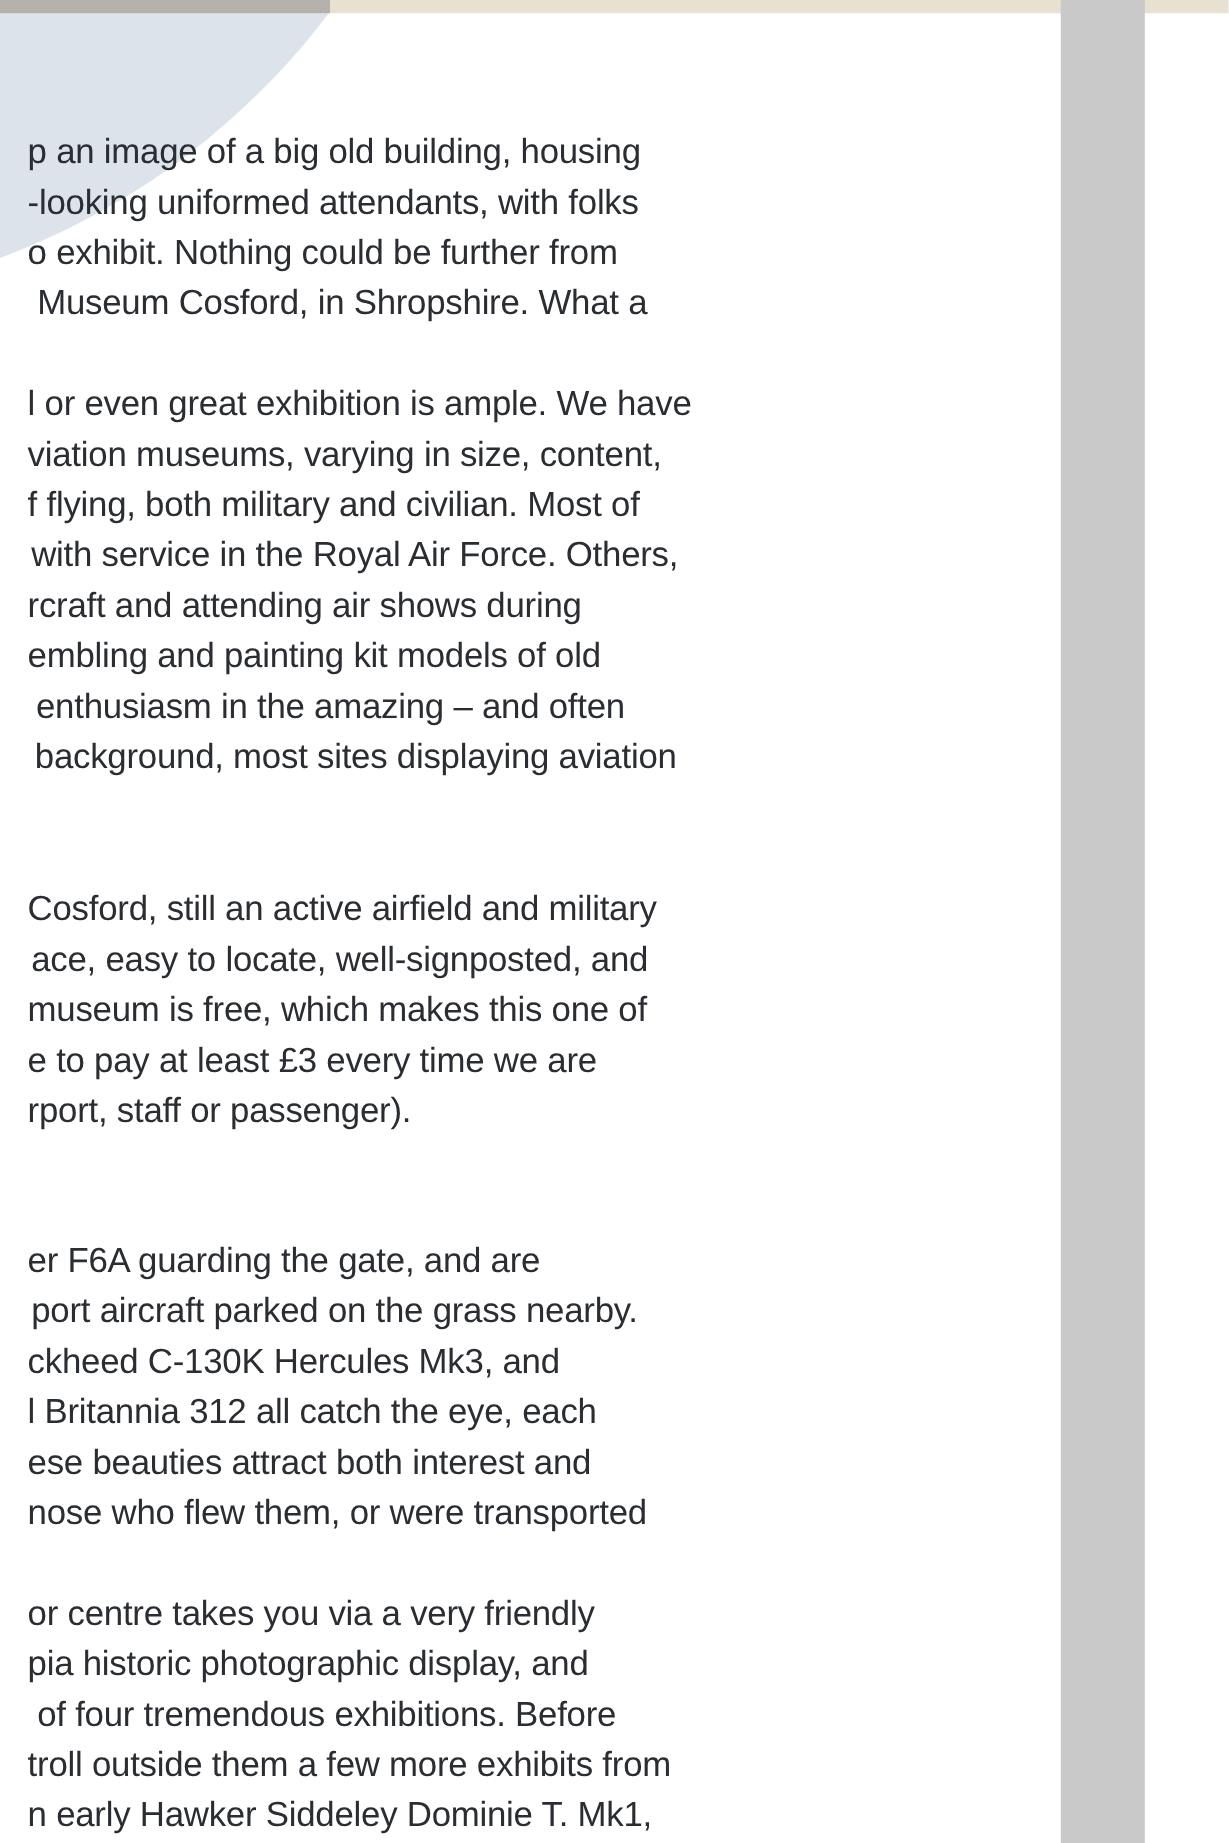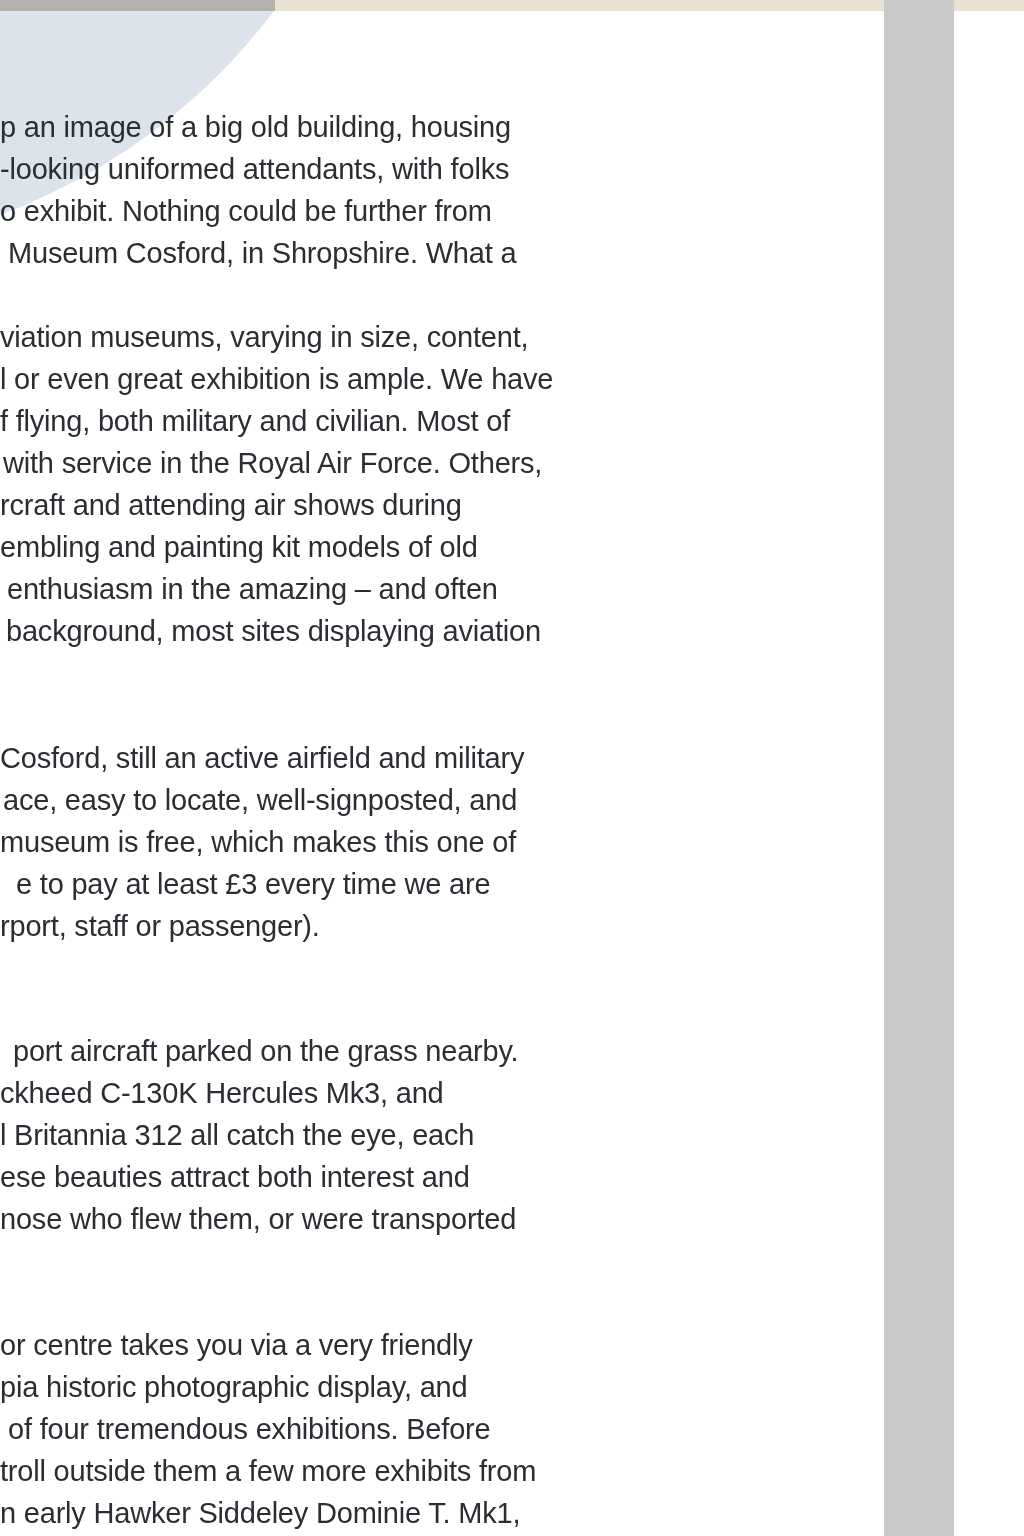"p an image of a" .para { padding-left: none -> 23px }
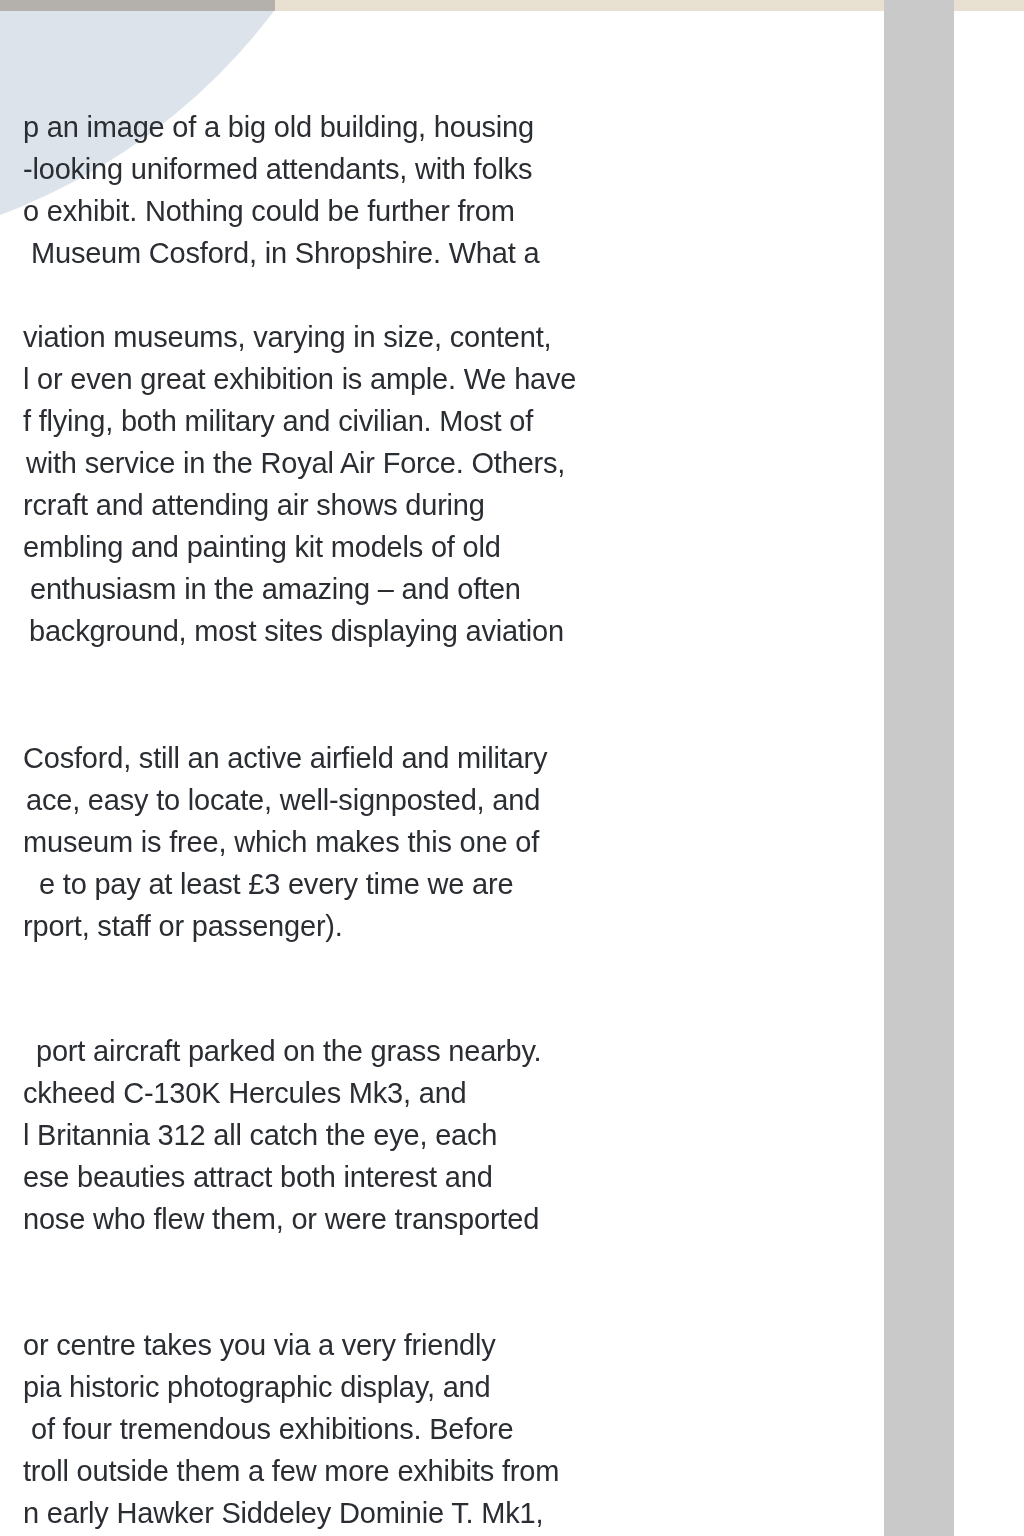"viation museums, varying in size," div.ln { order: before "l or even great exhibition" -> after "l or even great exhibition" }
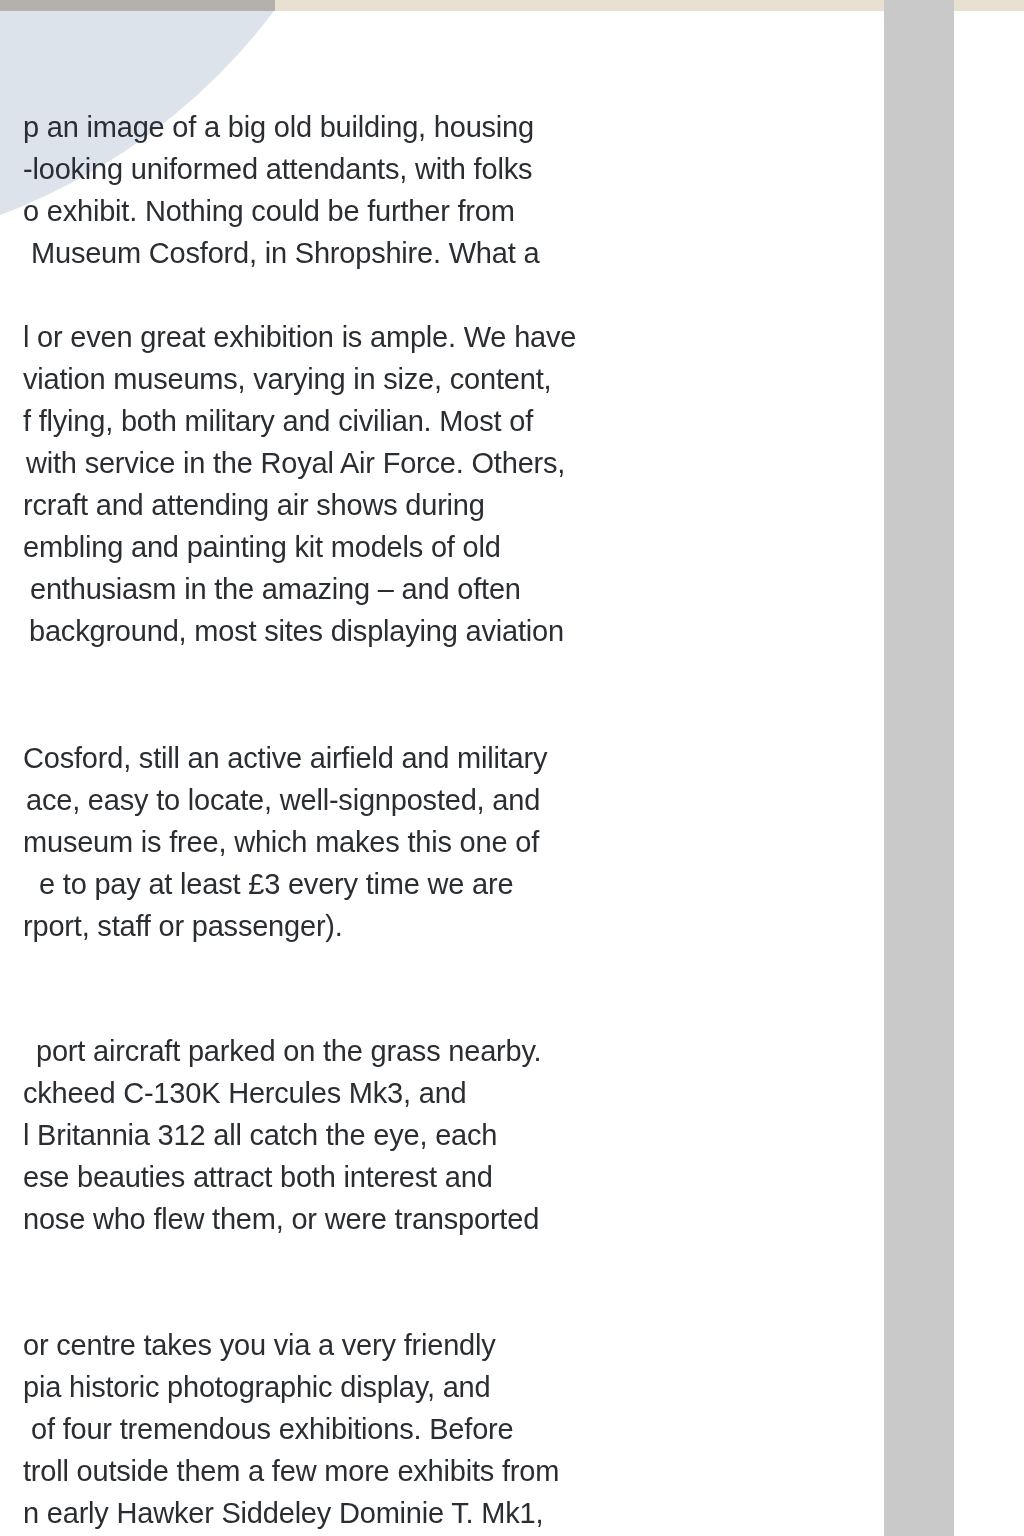"e to pay at least" div.ln { margin-left: 16px -> 0 }
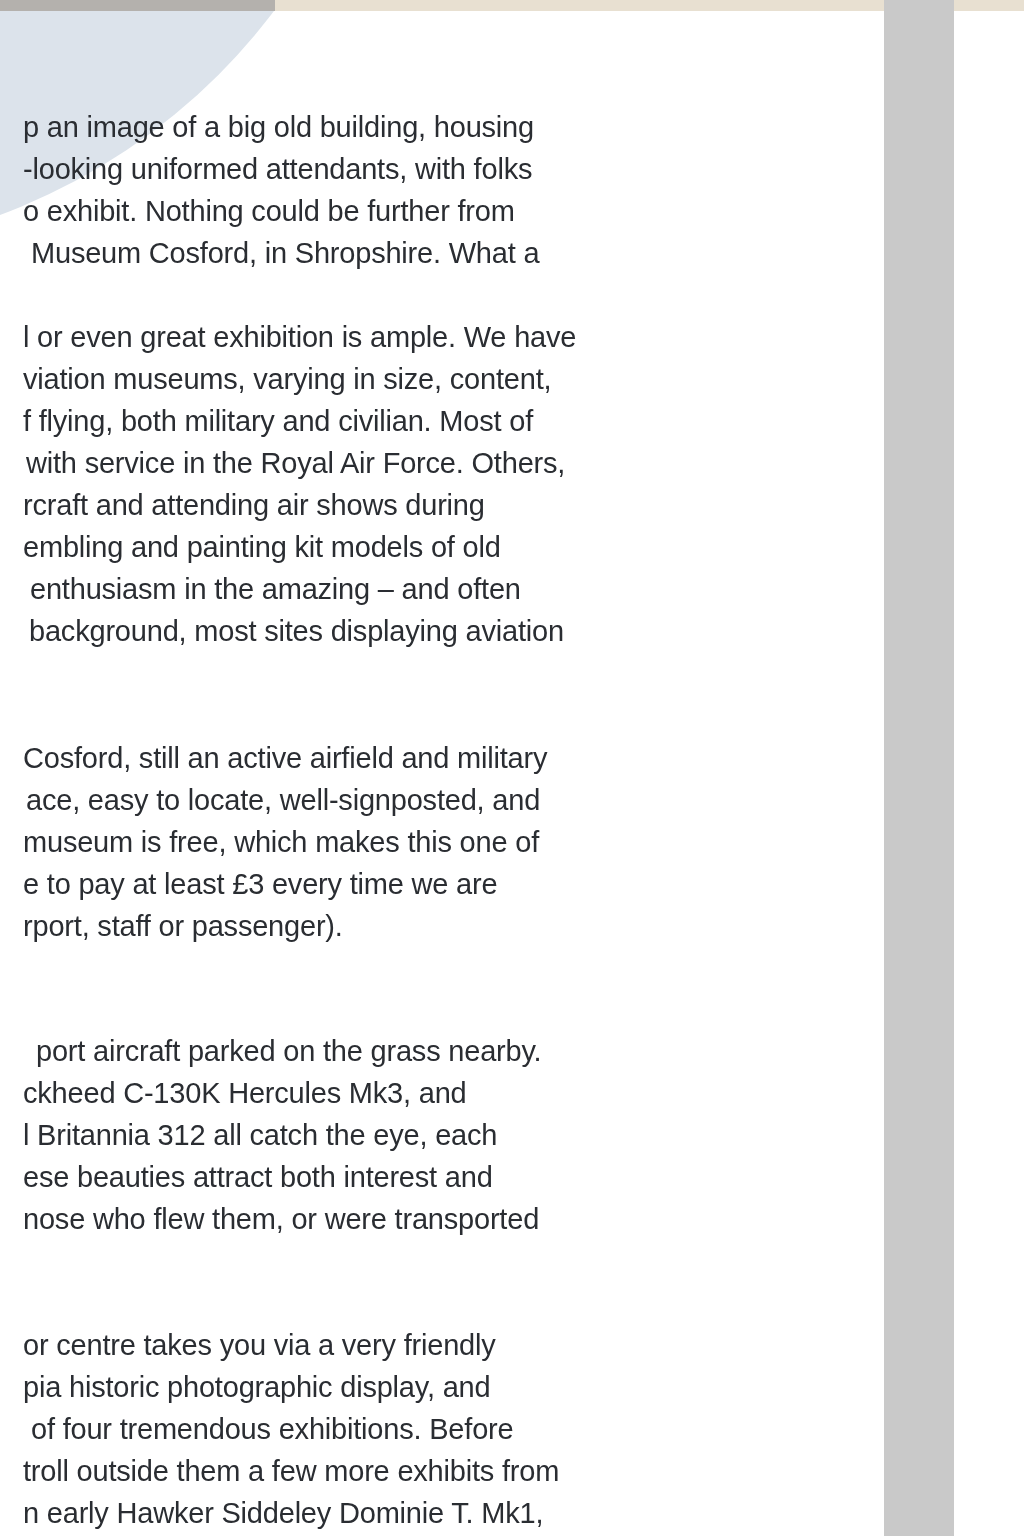"er F6A guarding the gate," div.ln { html: none -> <div>er F6A guarding the gate, and are</div> }
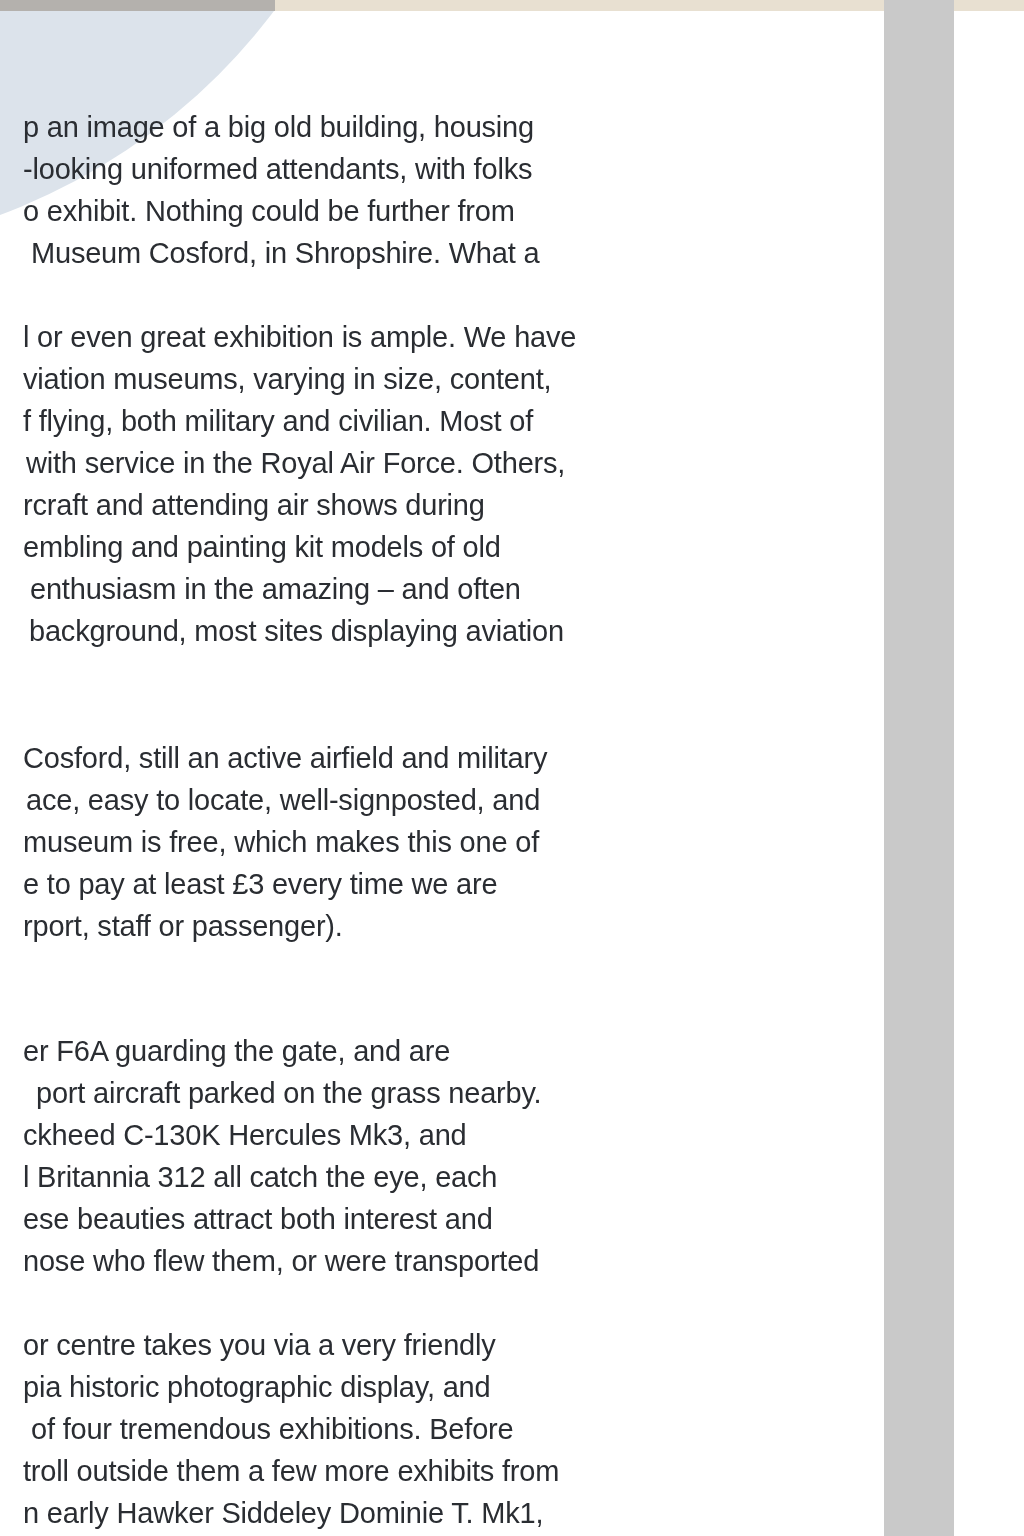"port aircraft parked on the" div.ln { margin-left: 13px -> 3px }
